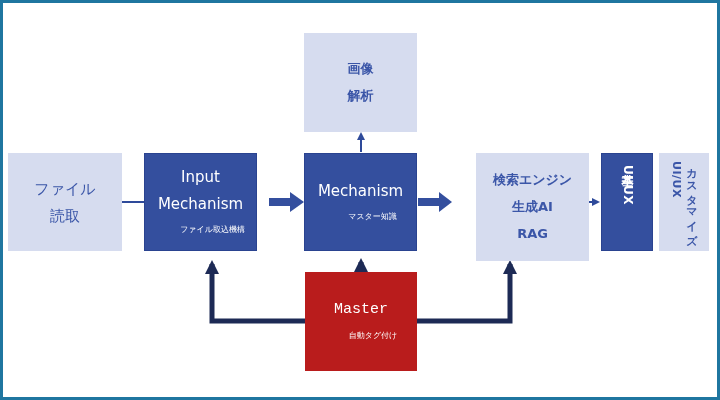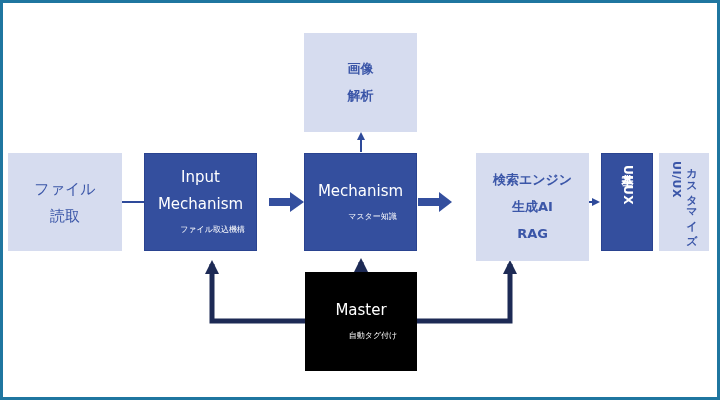"Master" .dark { background: #000000 -> #b91c1c; font-family: none -> Liberation Mono, monospace }
